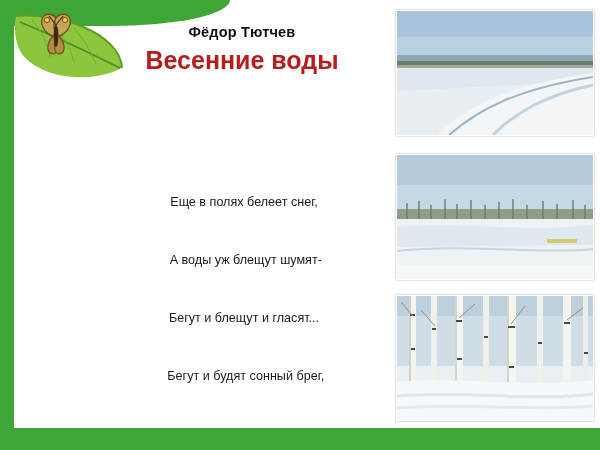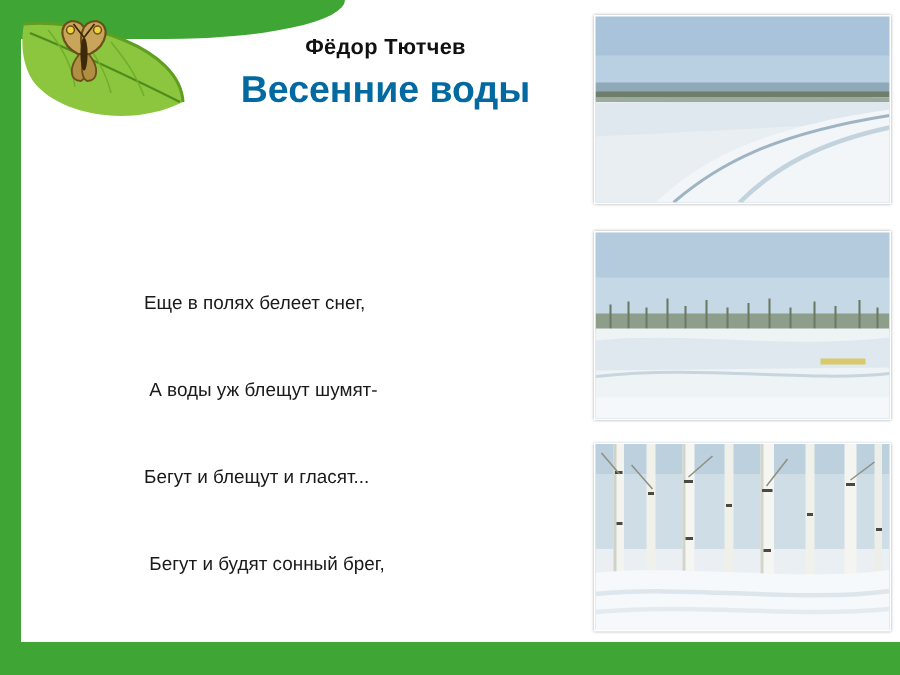"Фёдор Тютчев" .header { left: 112px -> 97px }
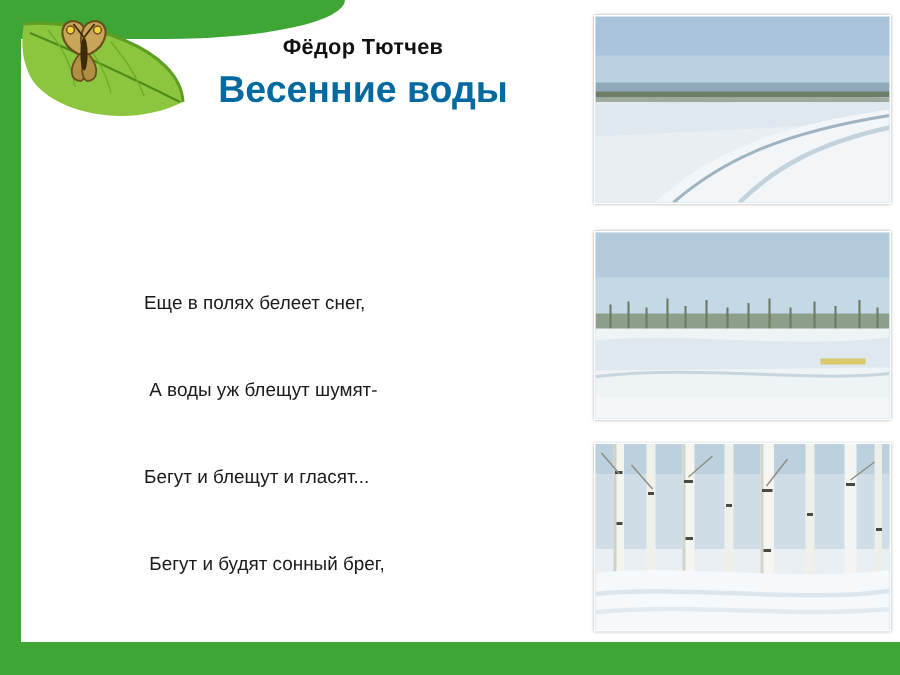"Весенние воды" .title { color: #0369a1 -> #b91c1c }
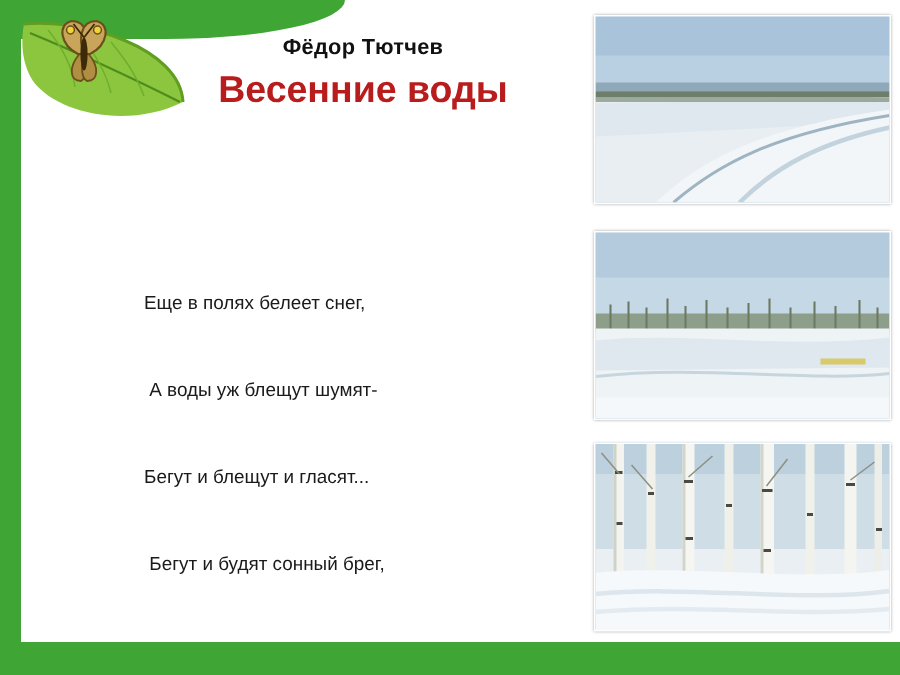"Еще в полях белеет снег," .stanza { text-align: none -> center }
